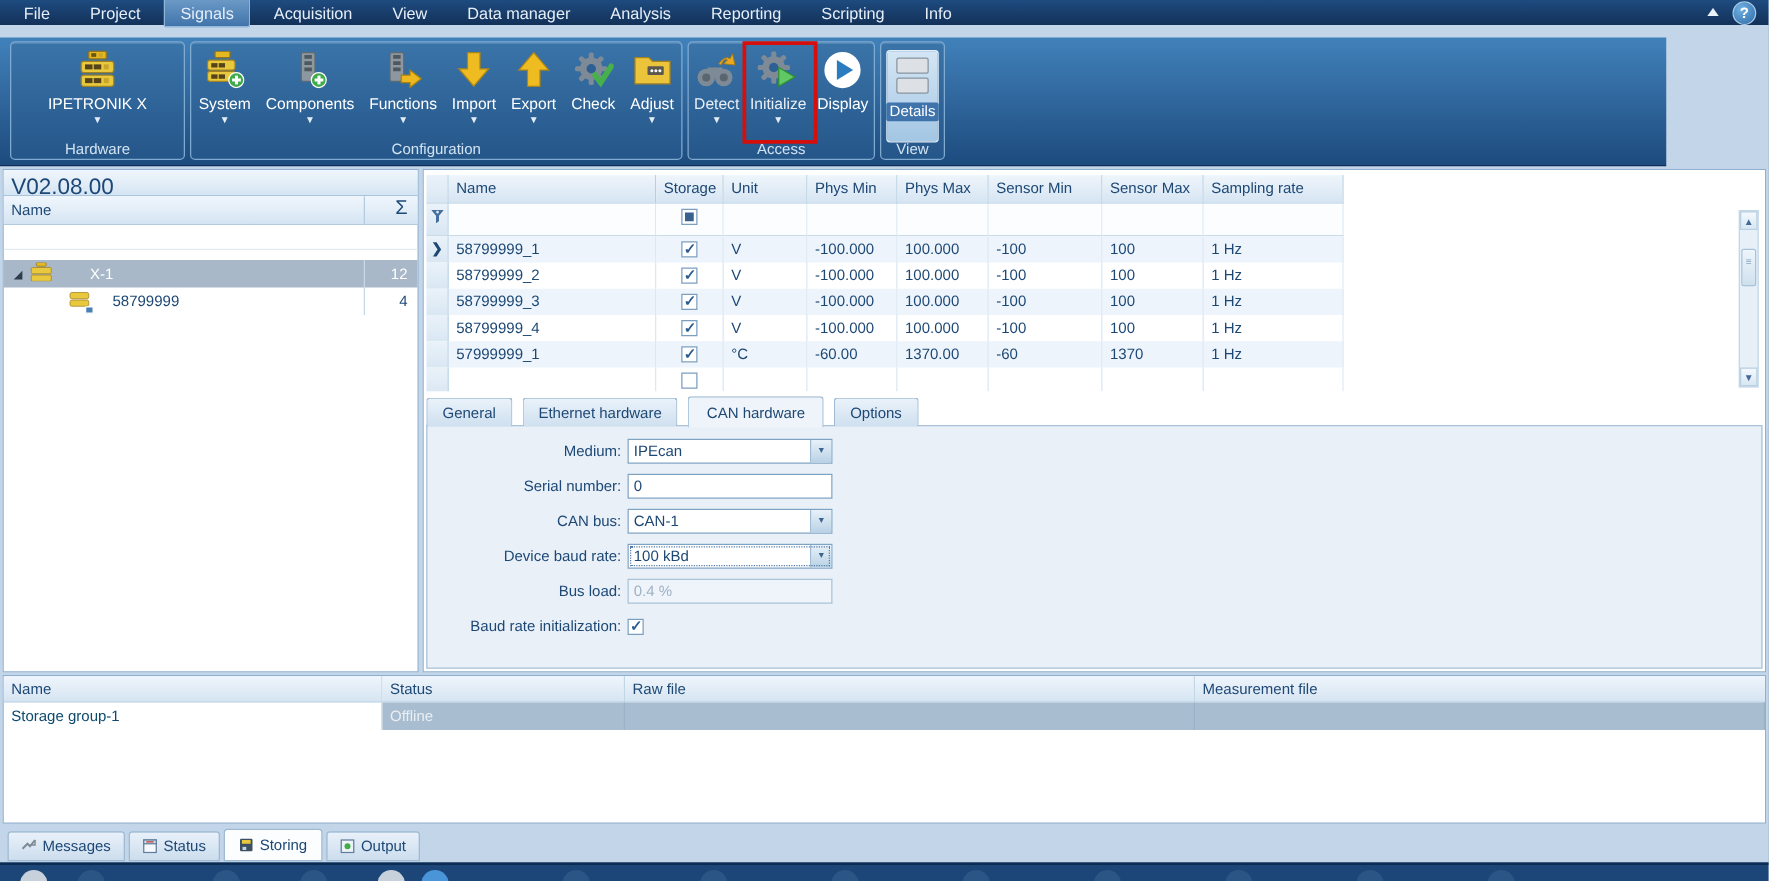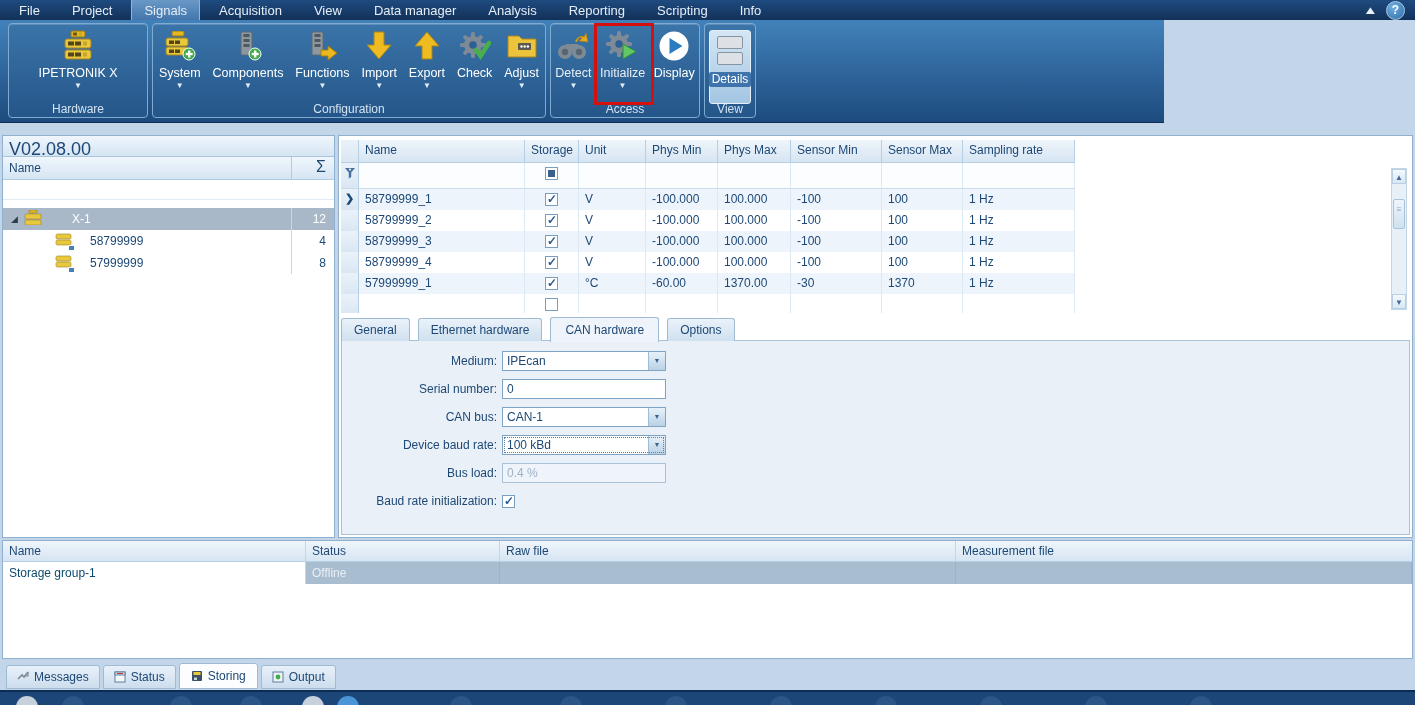"IPETRONIK X" .ribbon { top: 20px -> 30px; width: 1164px -> 1333px }
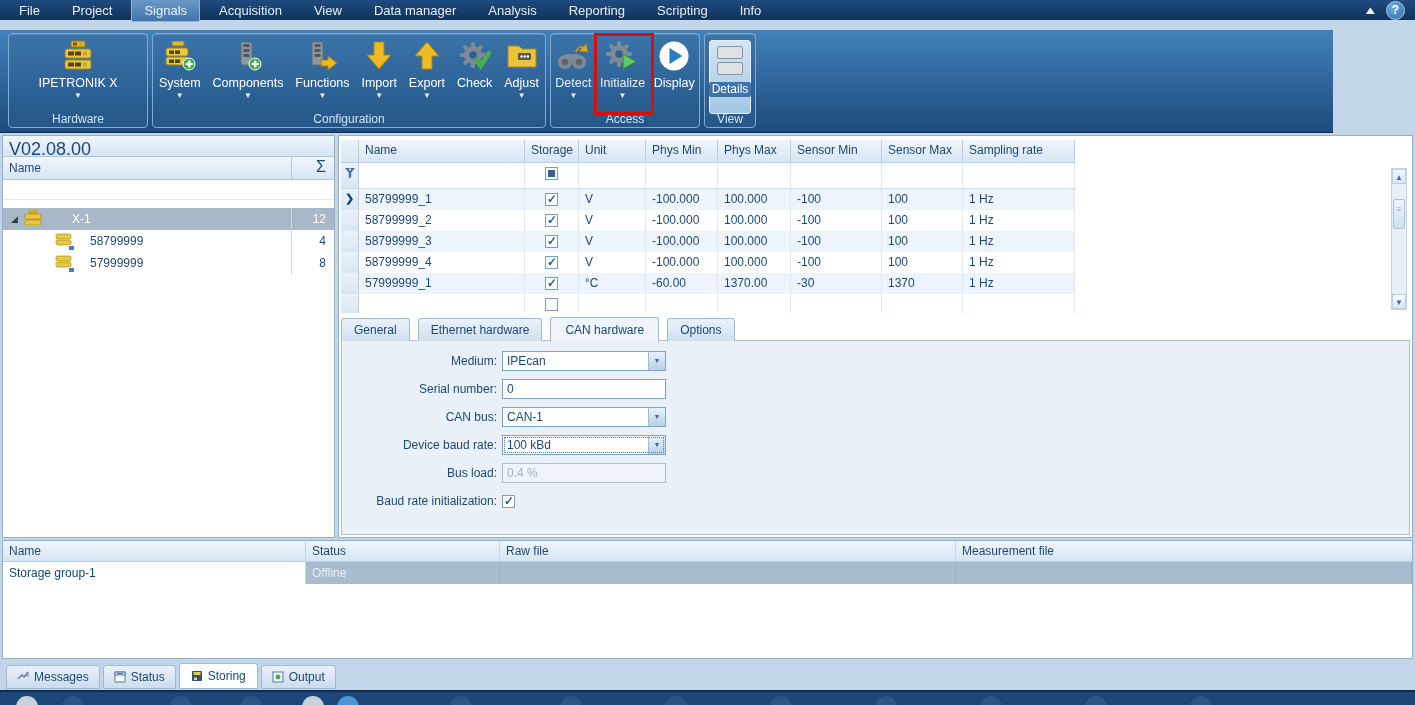"57999999" div.tree-row { html: <div> <span> <svg> <rect></rect> <rect></rect> </svg> <span></span> </span> <span>57999999</span> <span></span> <span>8</span> </div> -> none }
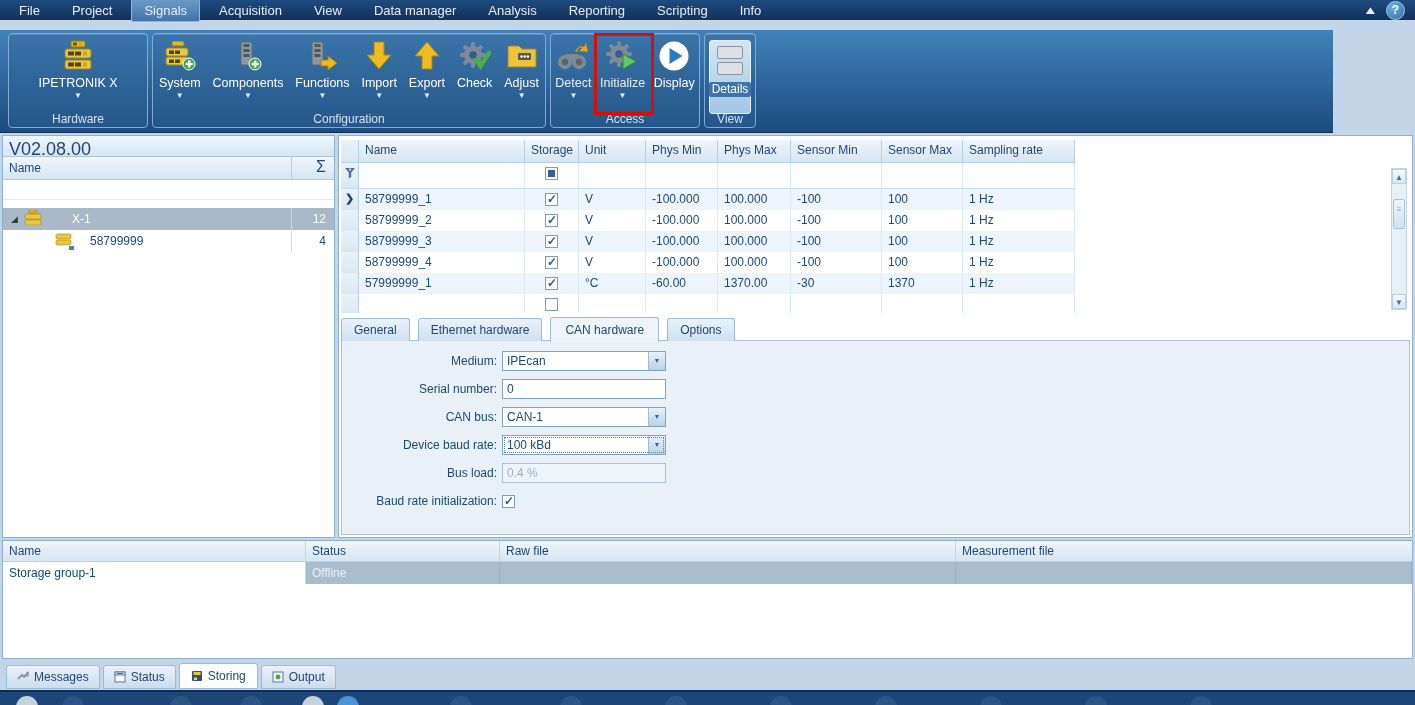"-30" div.scell { text: -30 -> -60 }
